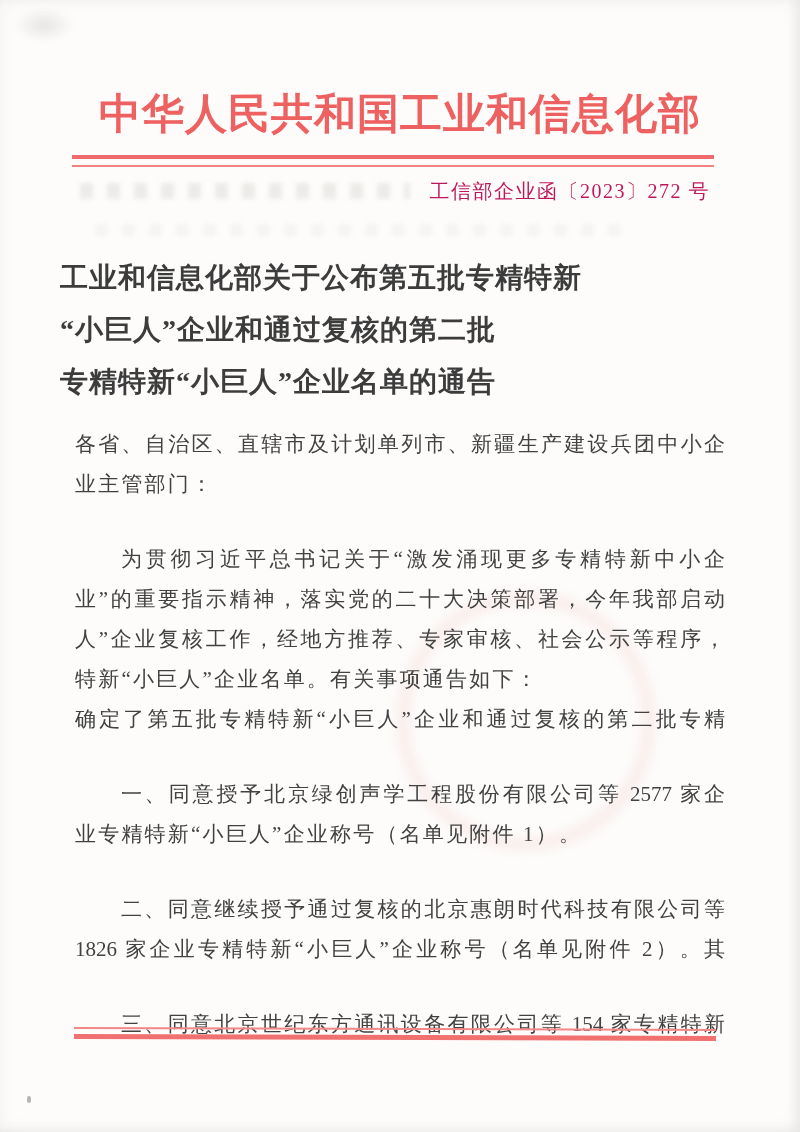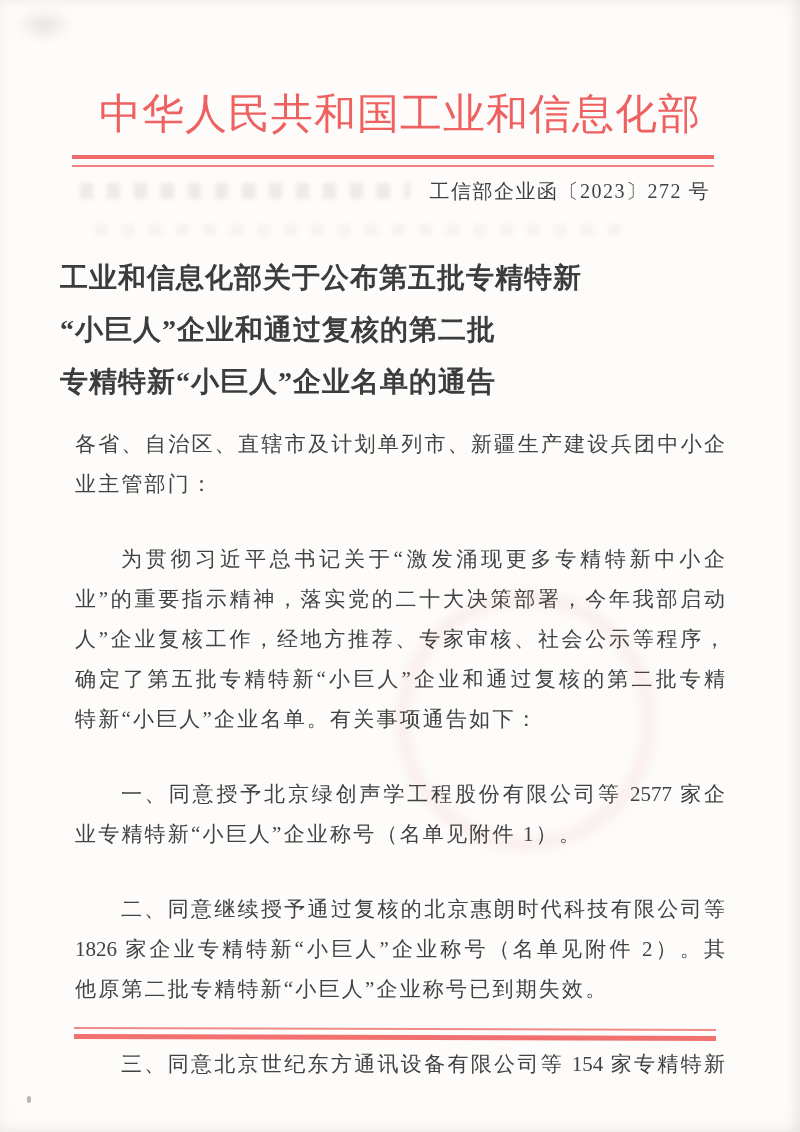"中华人民共和国工业和信息化部" .letterhead { font-weight: normal -> bold }
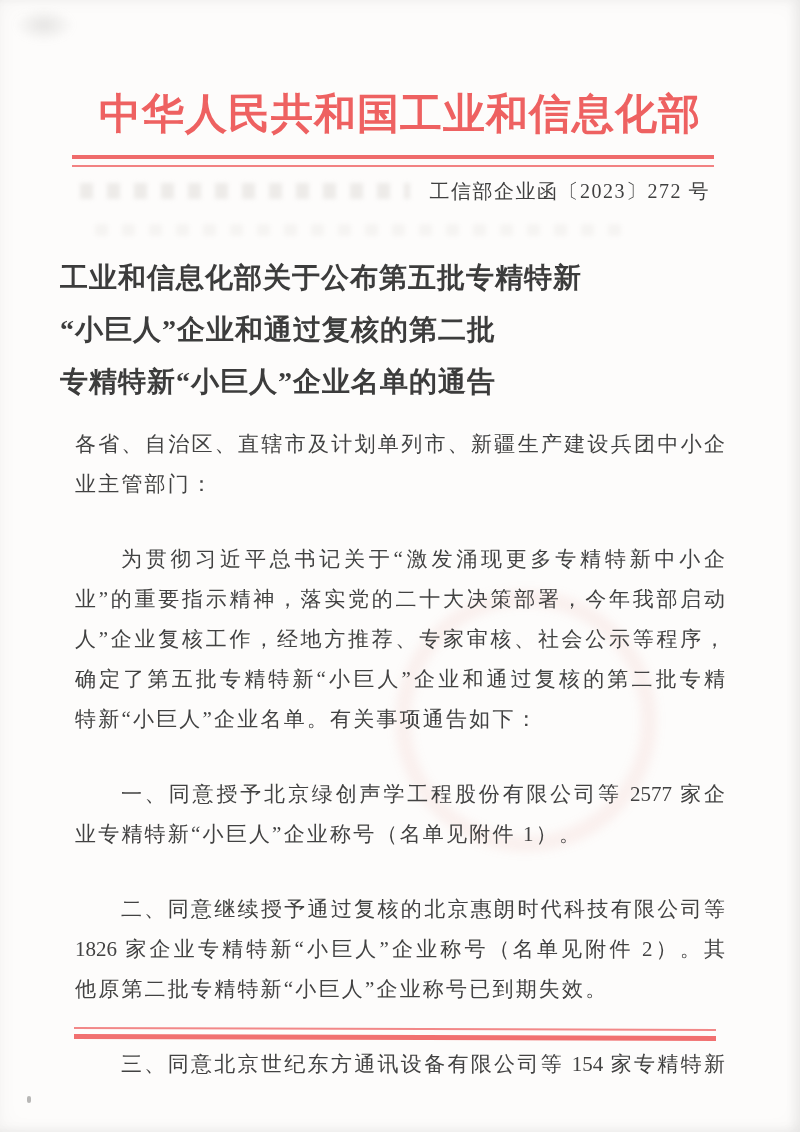"工信部企业函〔2023〕272 号" .doc-number { color: #404040 -> #be185d }
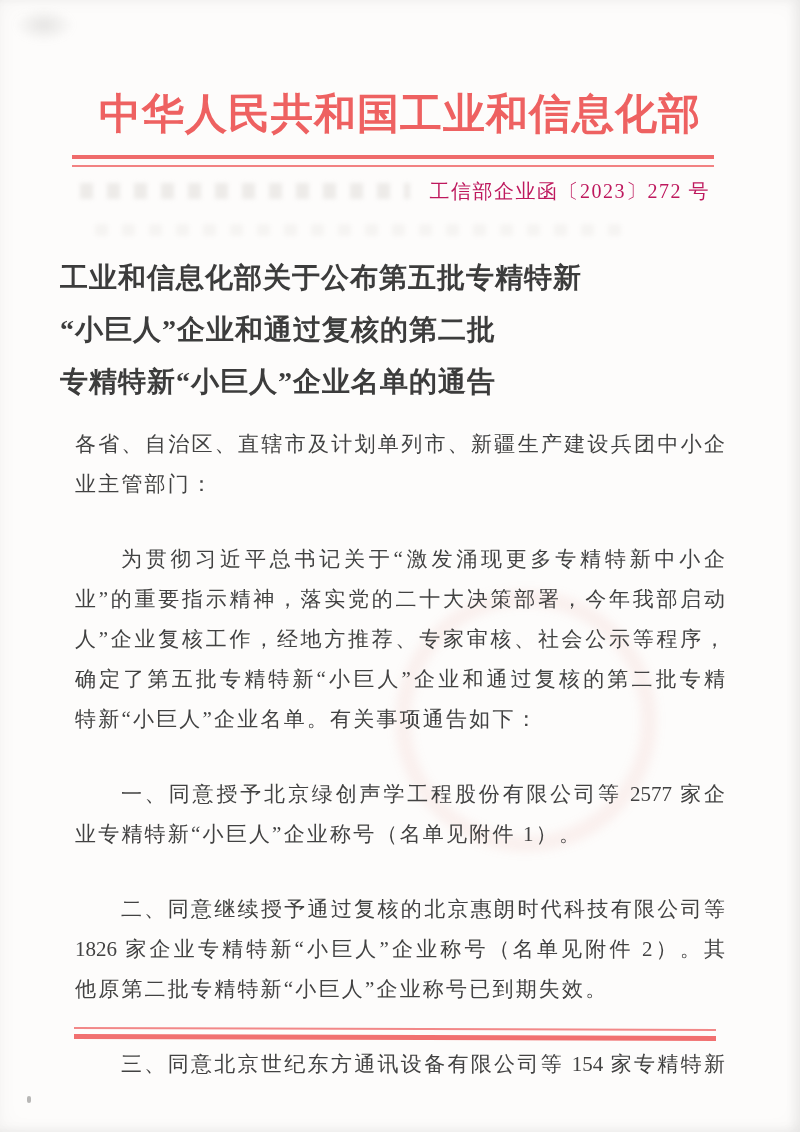"确定了第五批专精特新“小巨人”企业和通过复核的第二批专精" div.bline { order: before "特新“小巨人”企业名单。有关事项通告如下：" -> after "特新“小巨人”企业名单。有关事项通告如下：" }
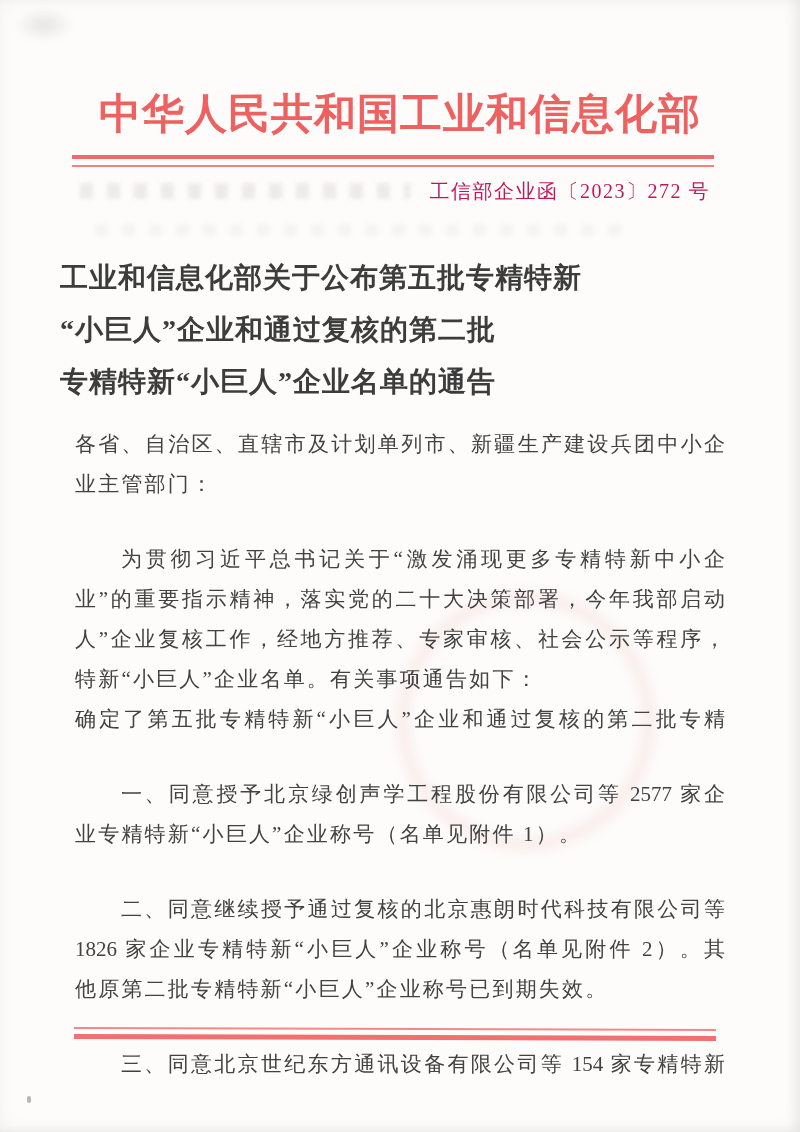"他原第二批专精特新“小巨人”企业称号已到期失效。" div.bline { html: <div>他原第二批专精特新“小巨人”企业称号已到期失效。</div> -> none }
